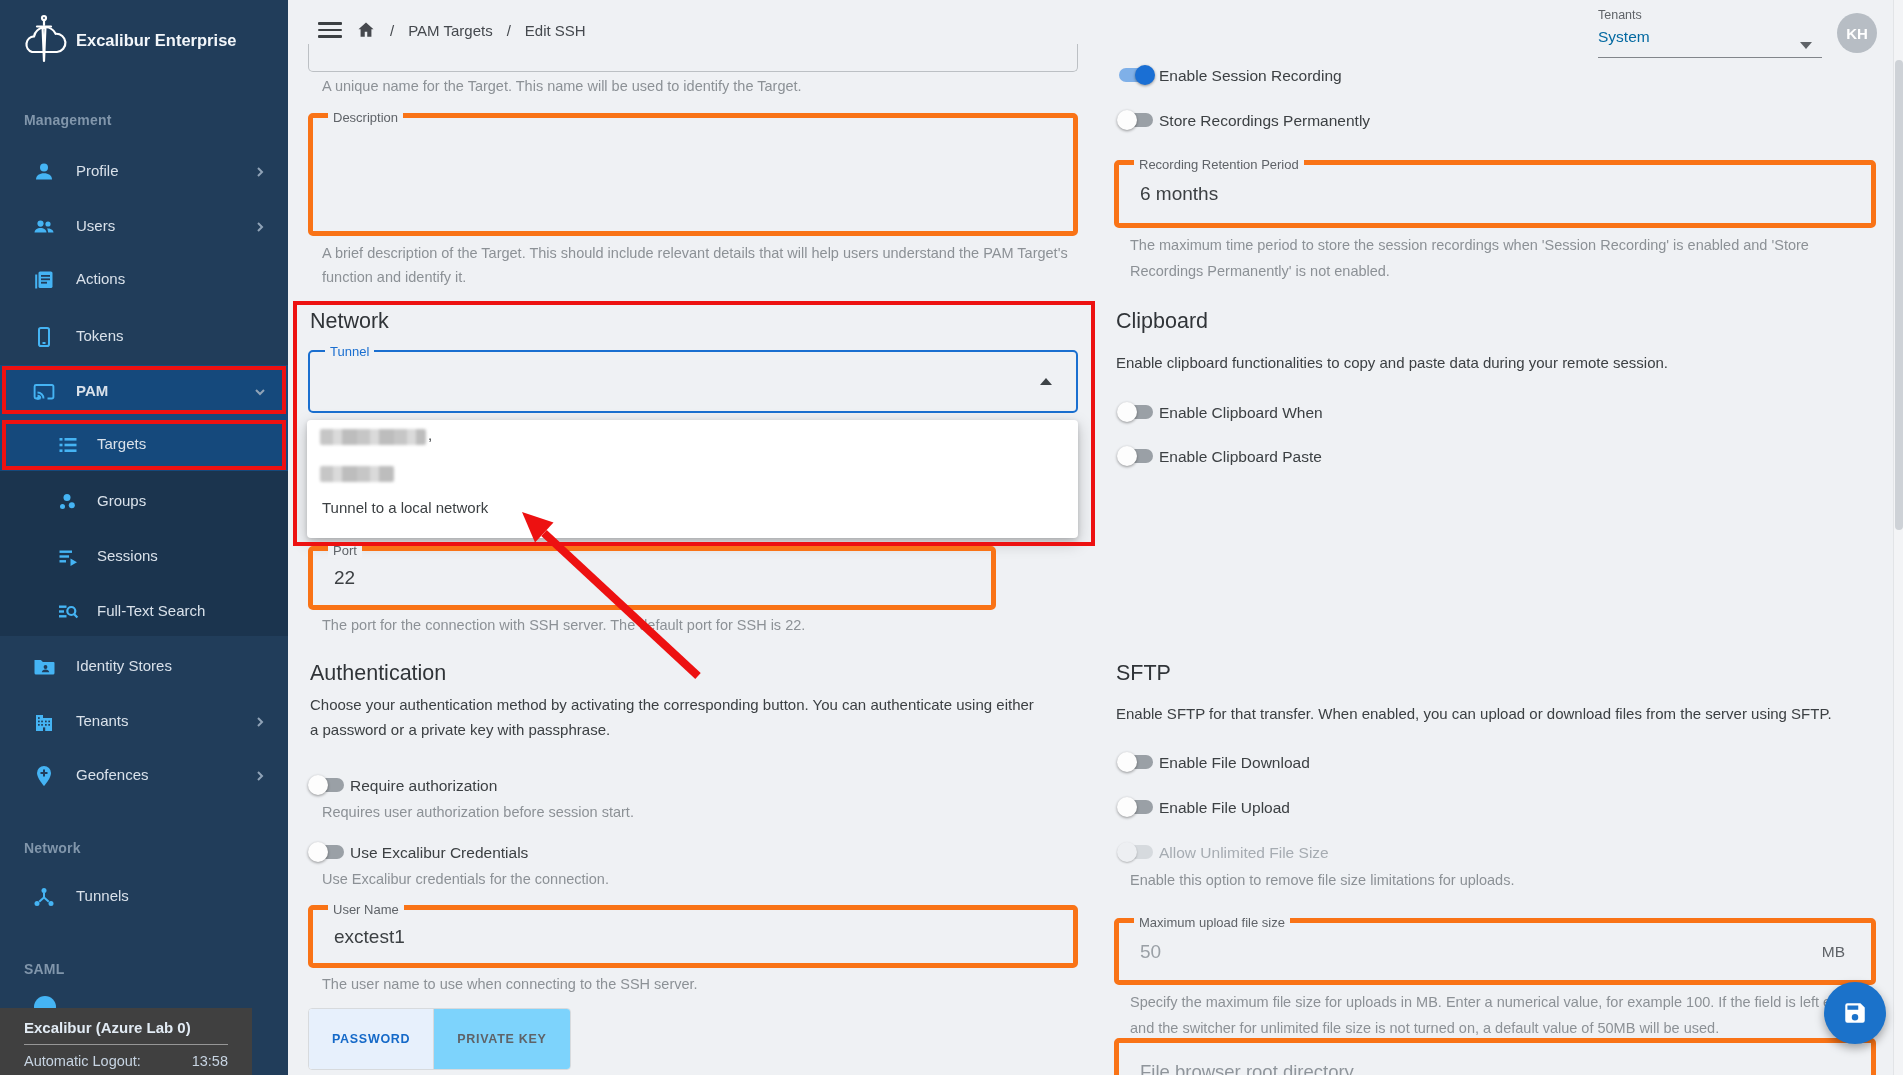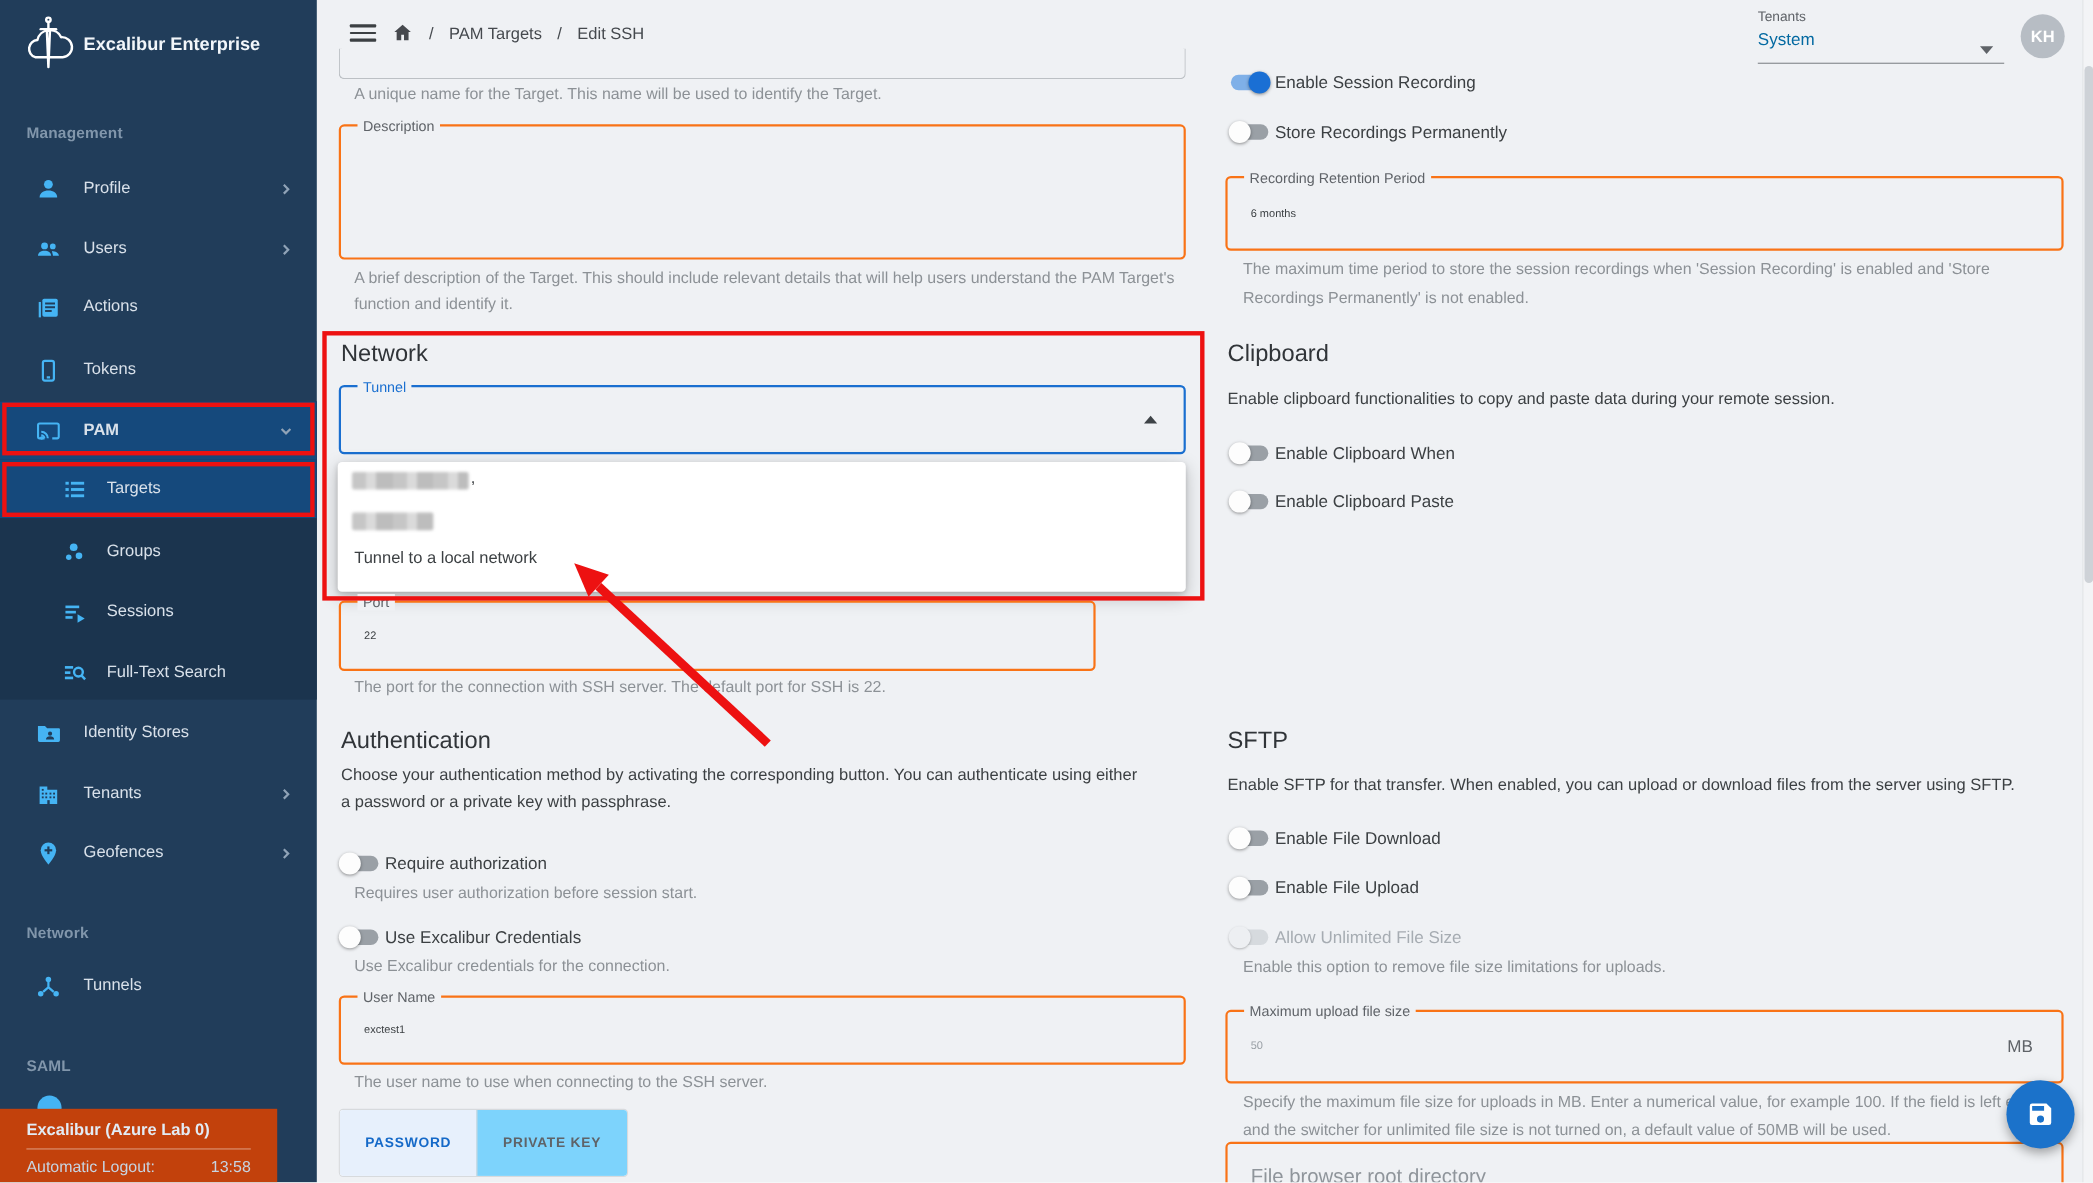"Description" .fld { border: 2px solid #f97316 -> 5px solid #f97316 }
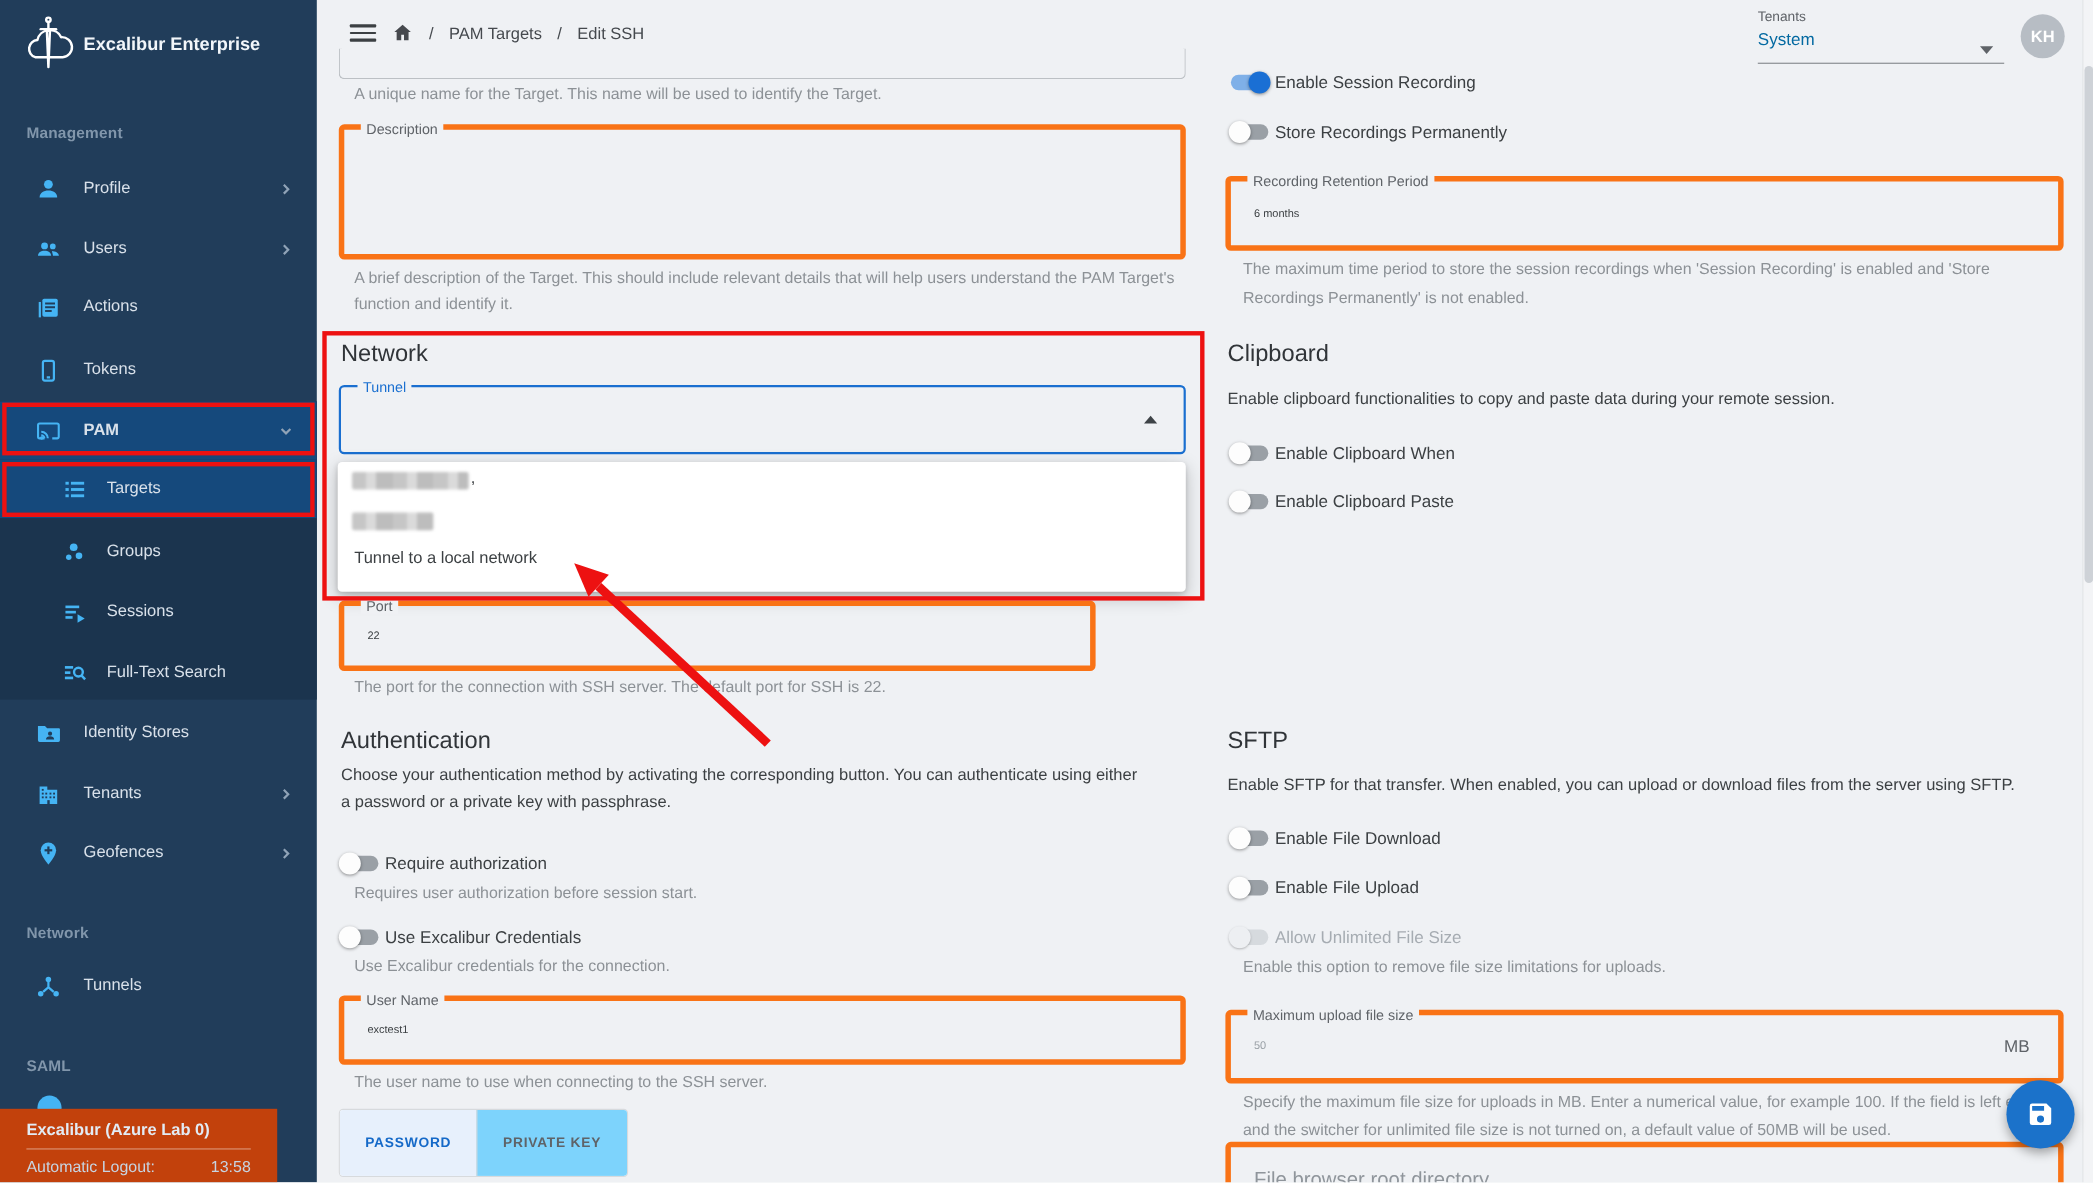"6 months" .fld input { font-size: 10px -> 19px }
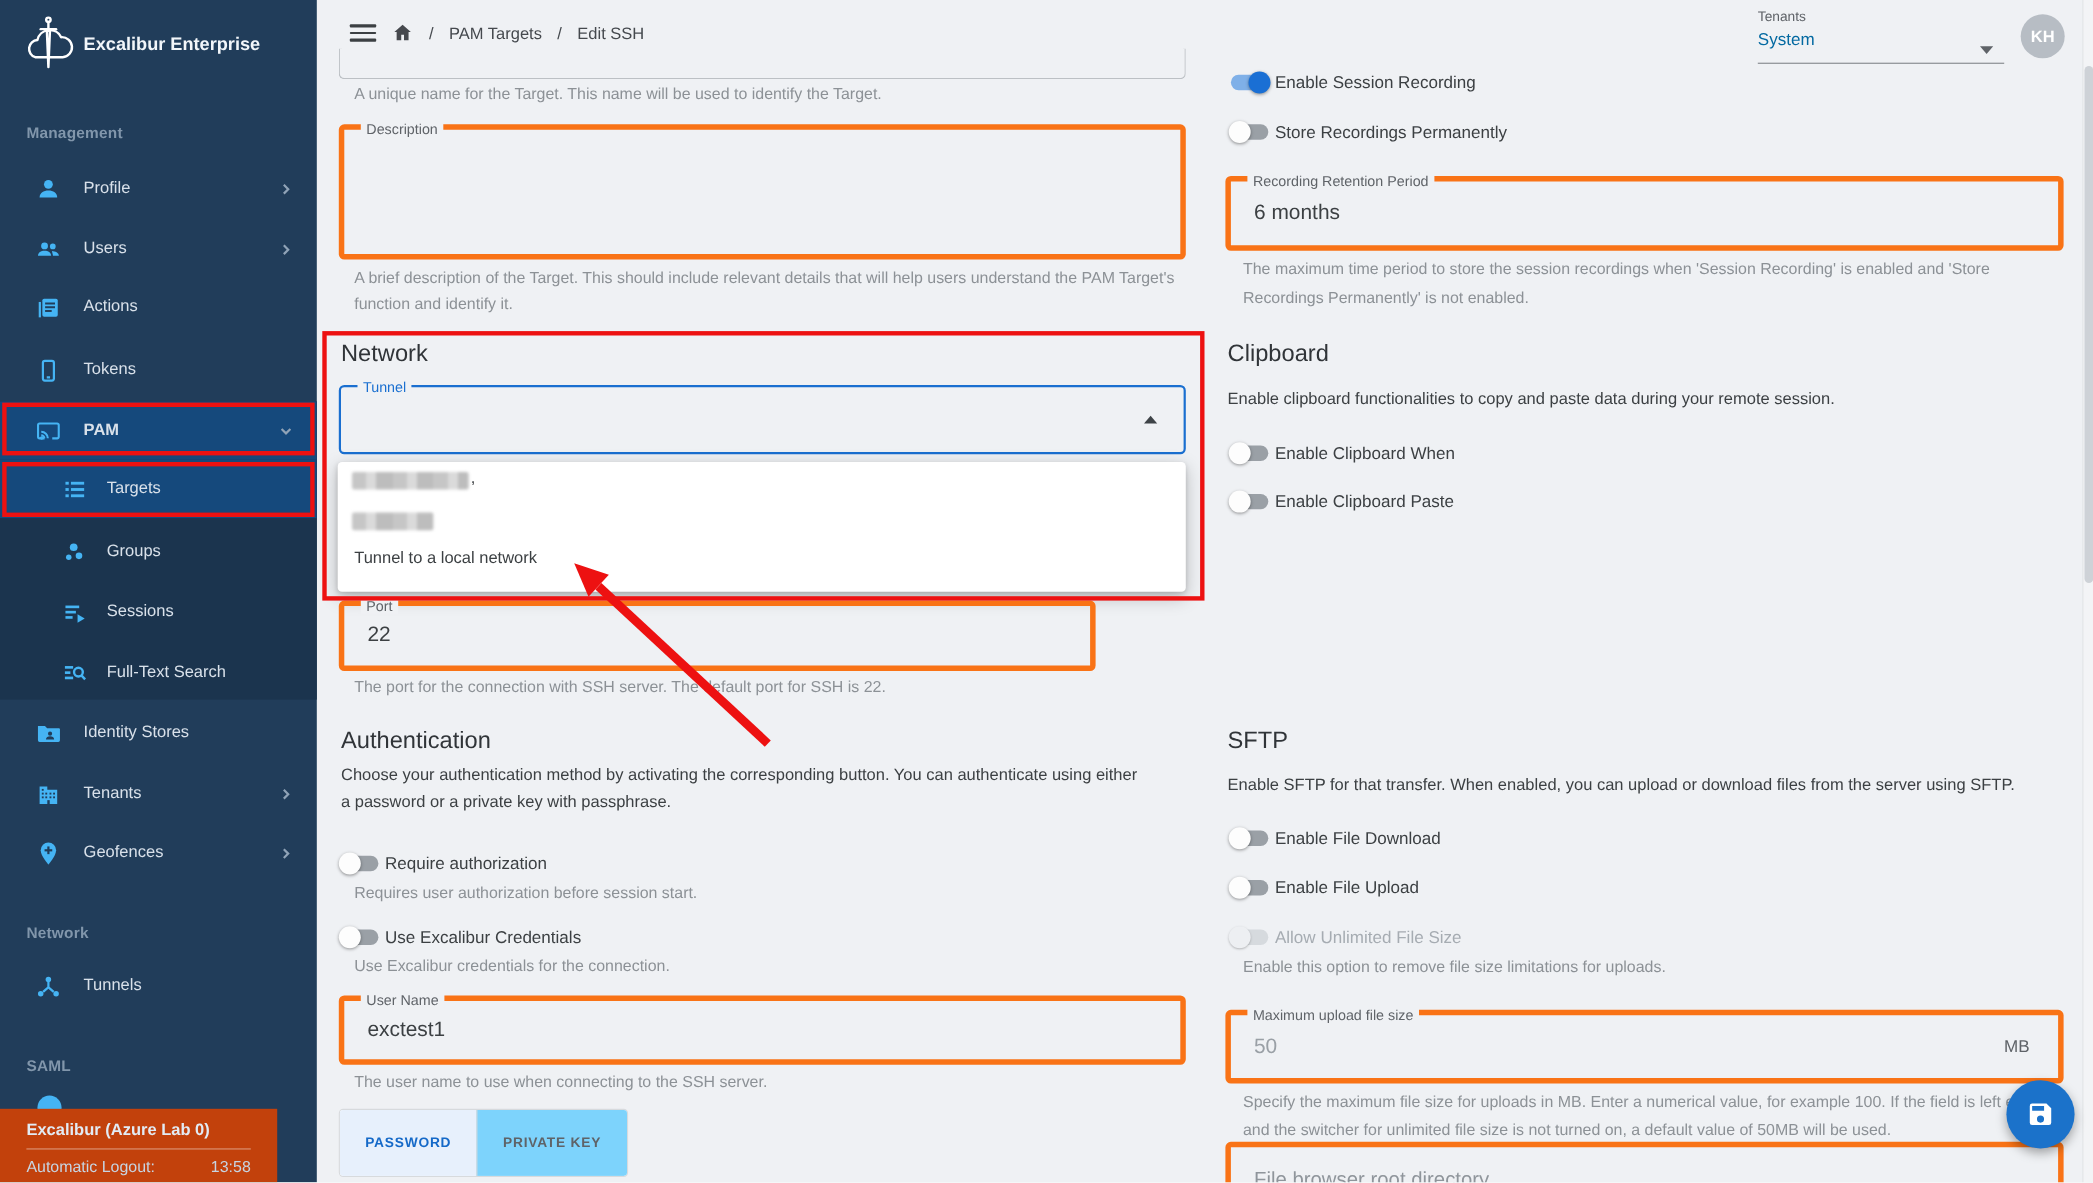"Excalibur (Azure Lab 0)" .sfoot { background: #c2410c -> #404040 }
